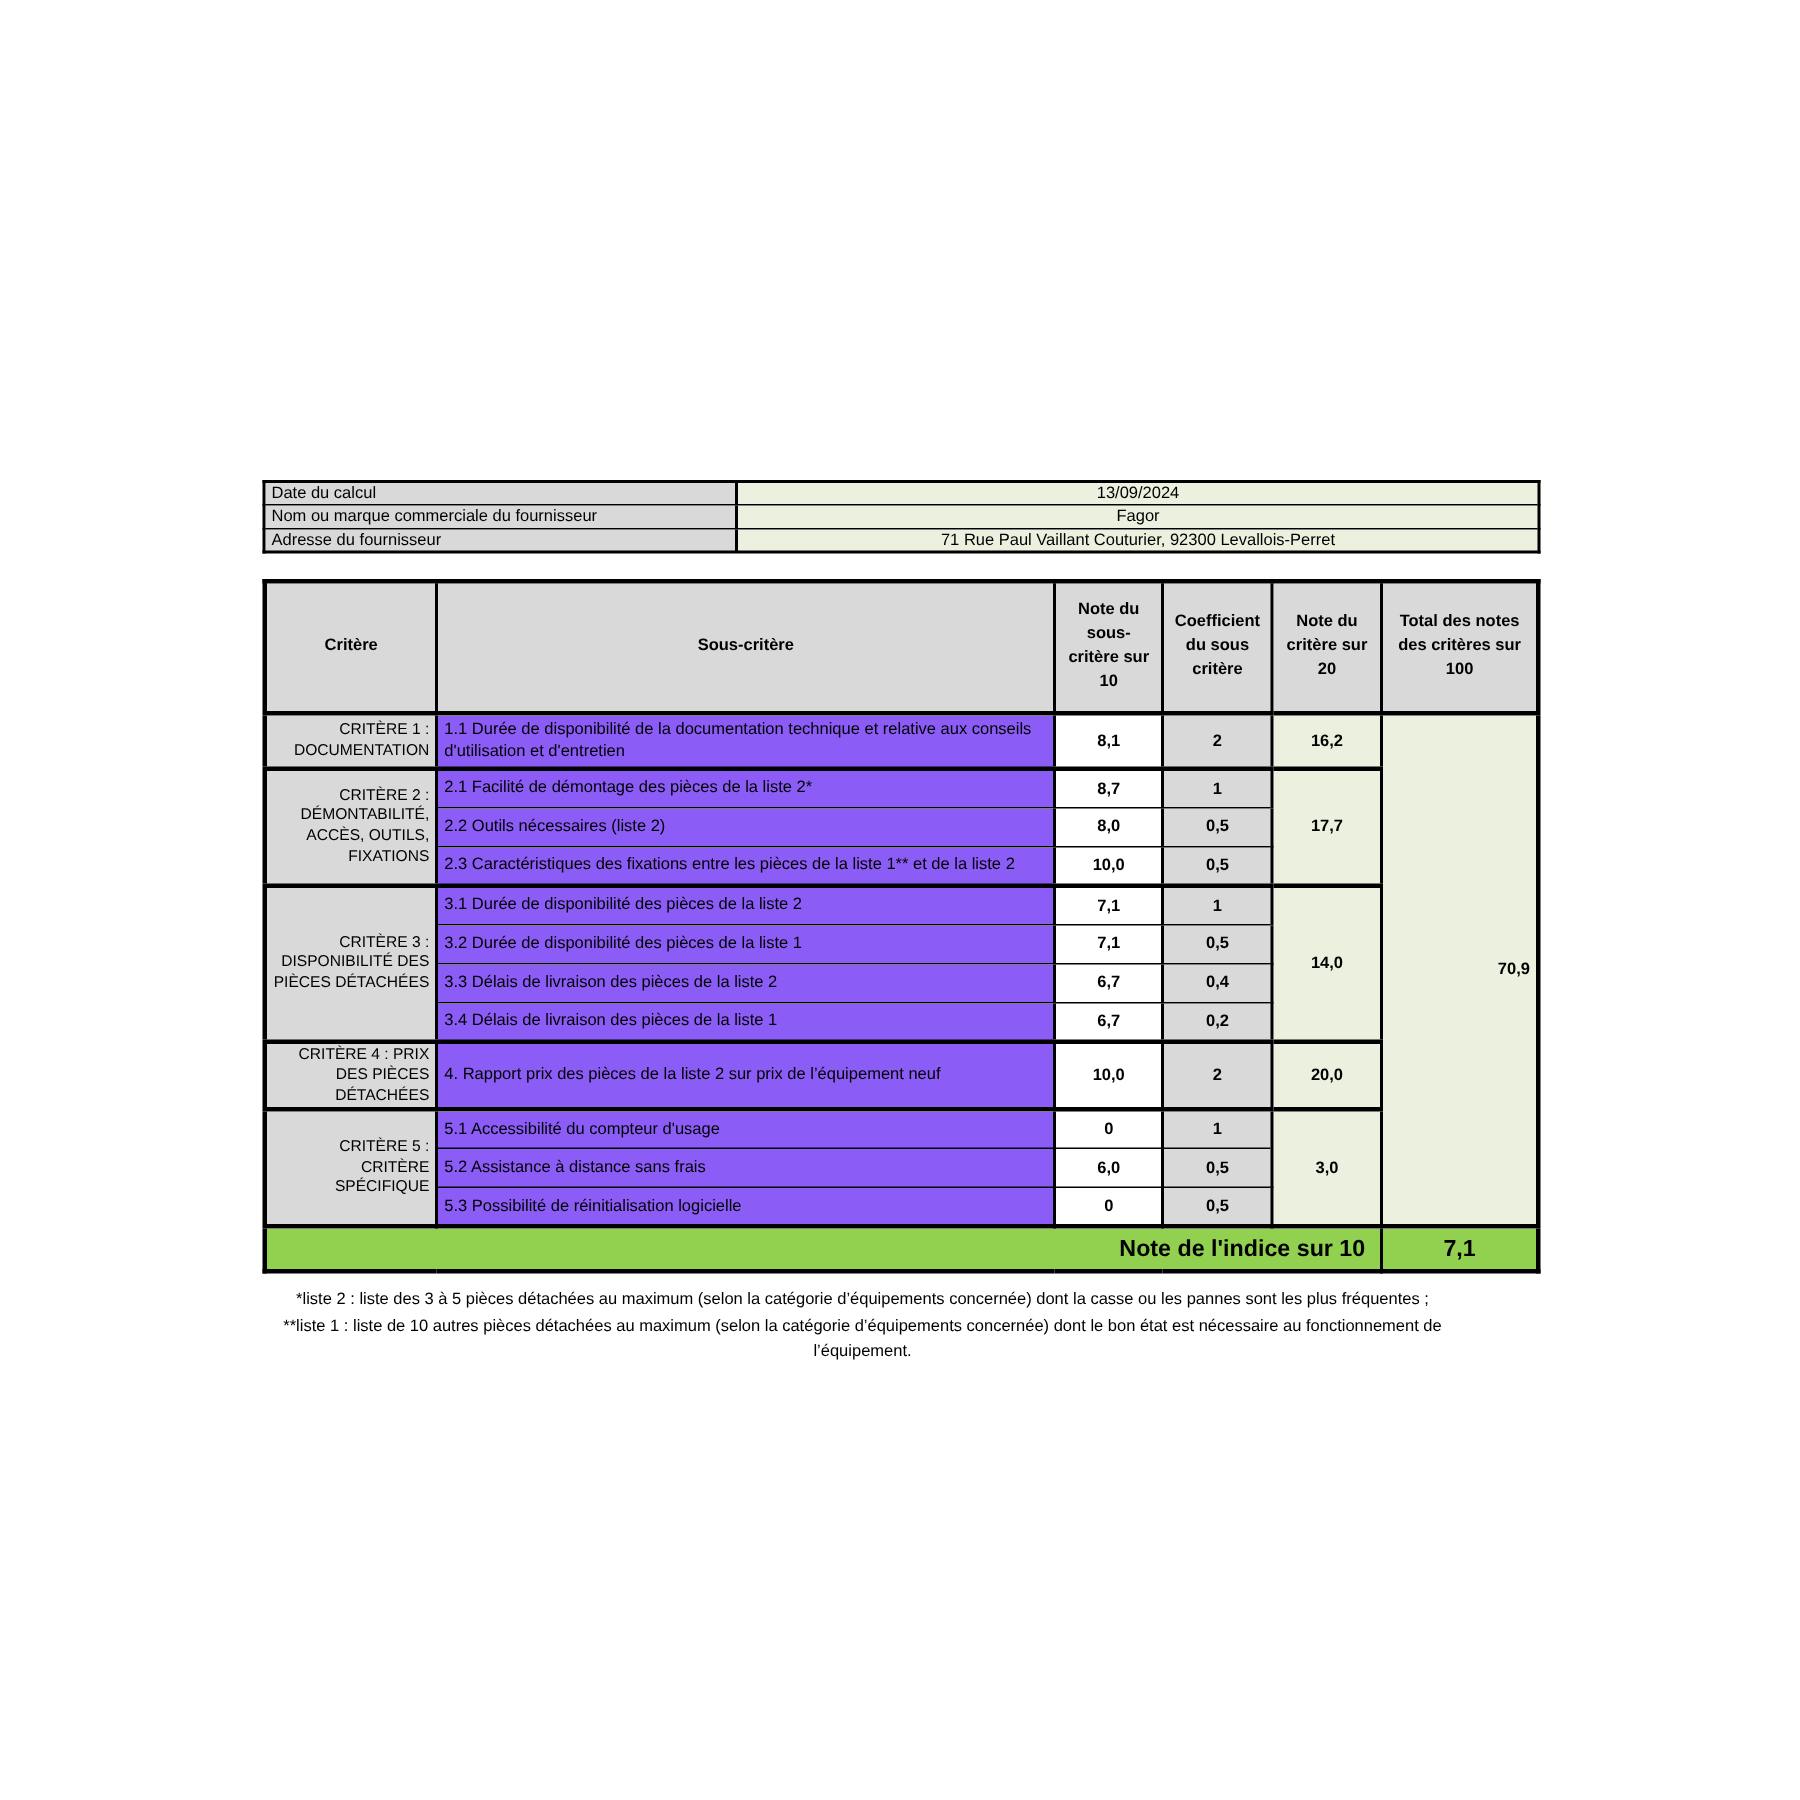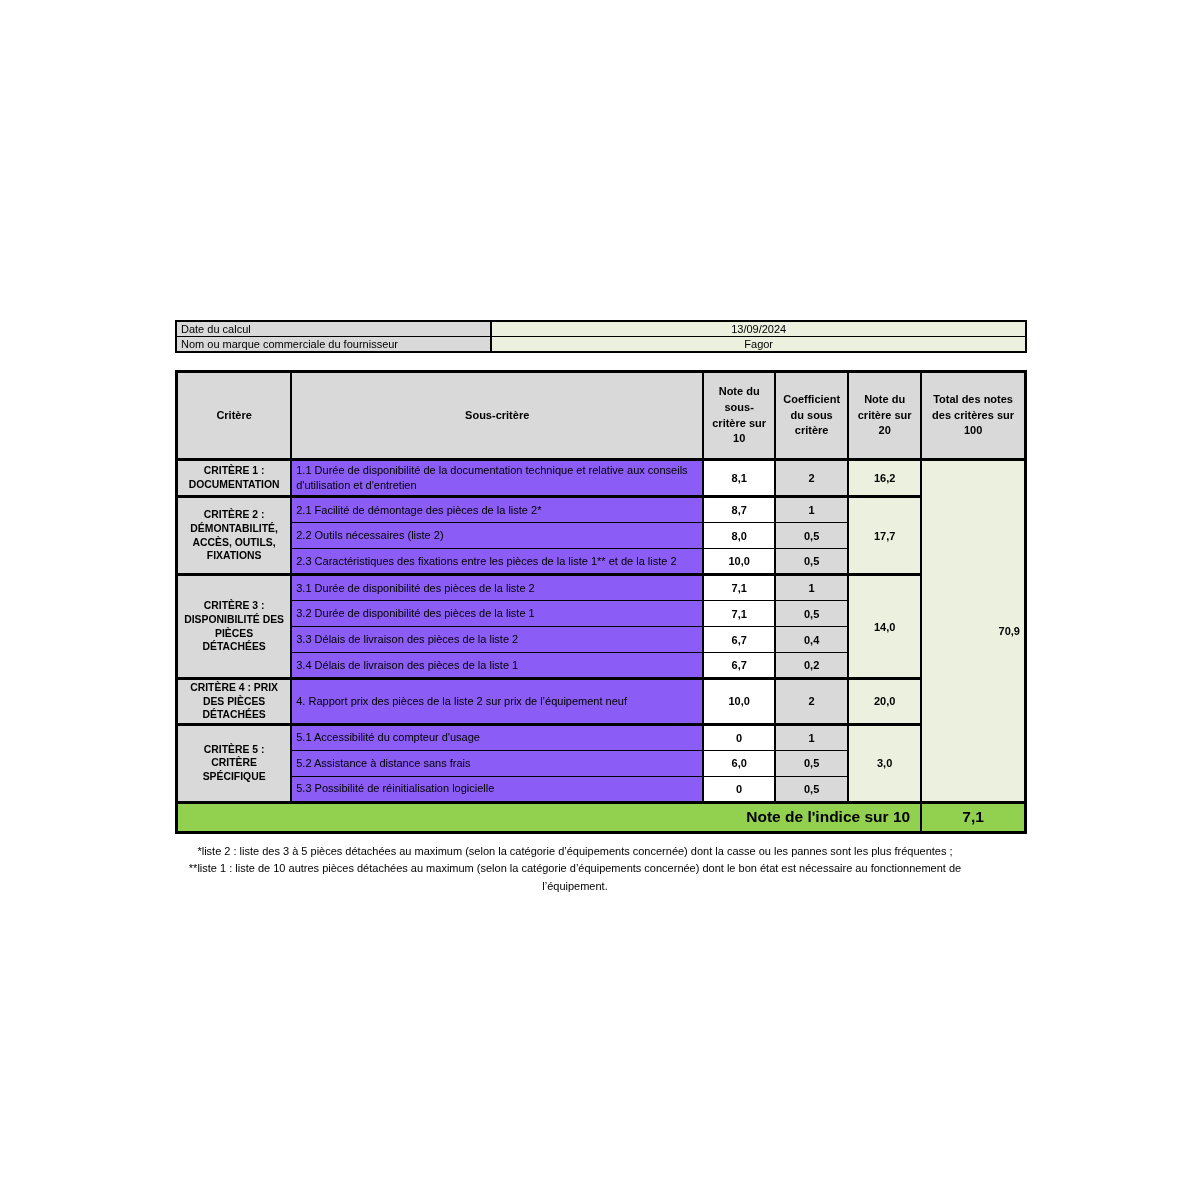"Adresse du fournisseur" tr { html: none -> <tr> <td>Adresse du fournisseur</td> <td>71 Rue Paul Vaillant Couturier, 92300 Levallois-Perret</td> </tr> }
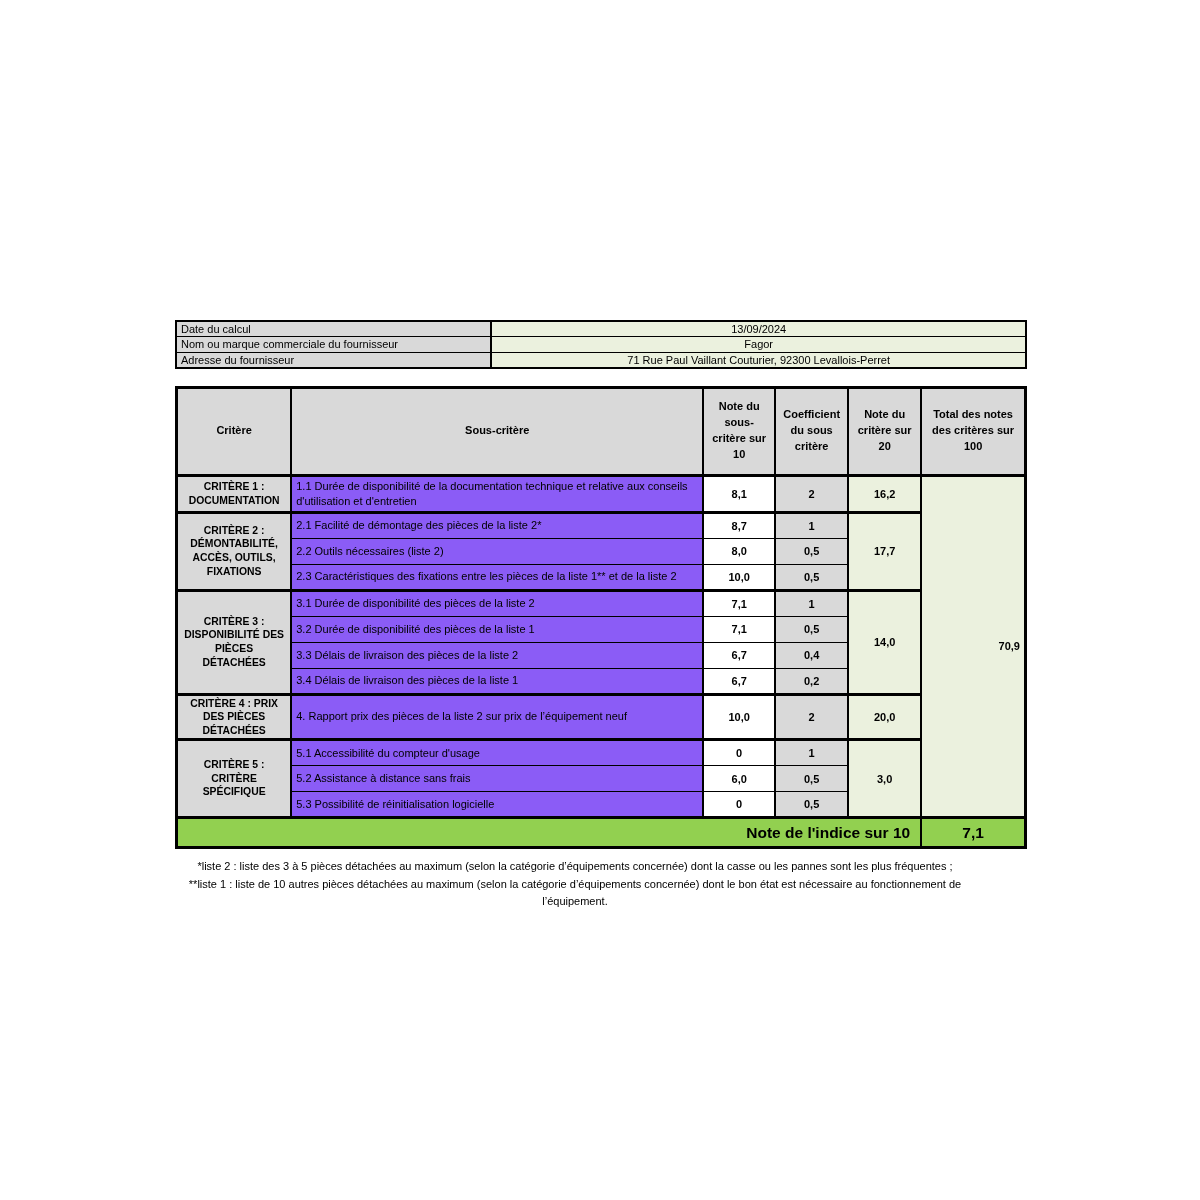"CRITÈRE 1 : DOCUMENTATION" td.crit { font-weight: bold -> normal; text-align: center -> right }
